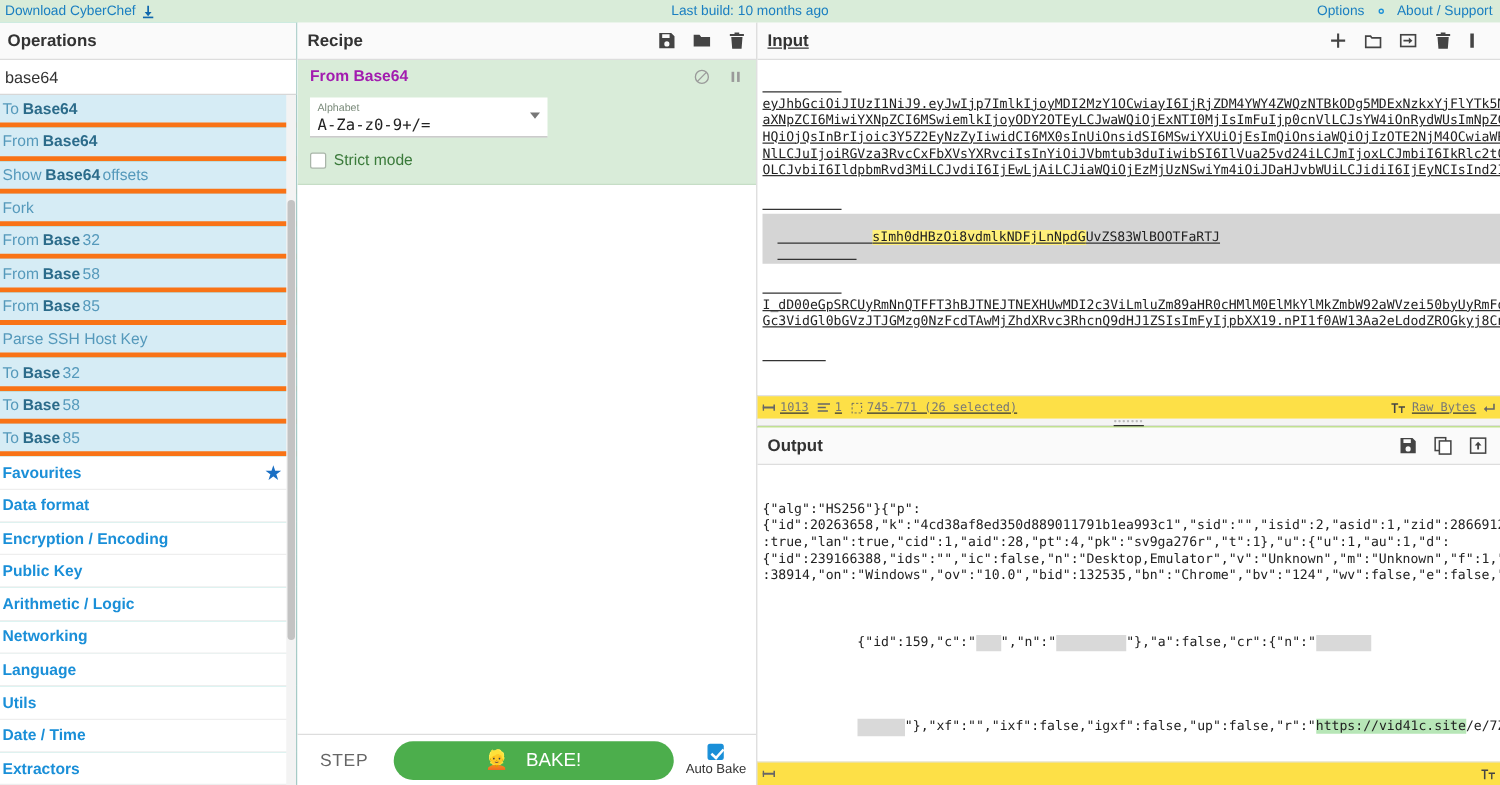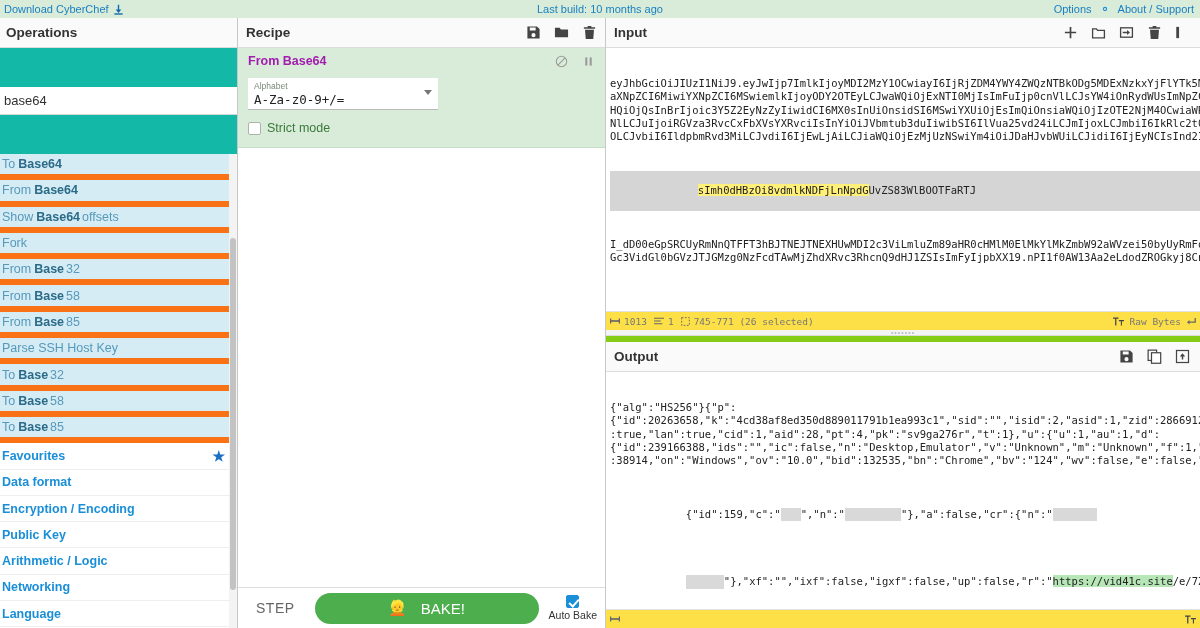"Operations" .ops { gap: 39px -> none }
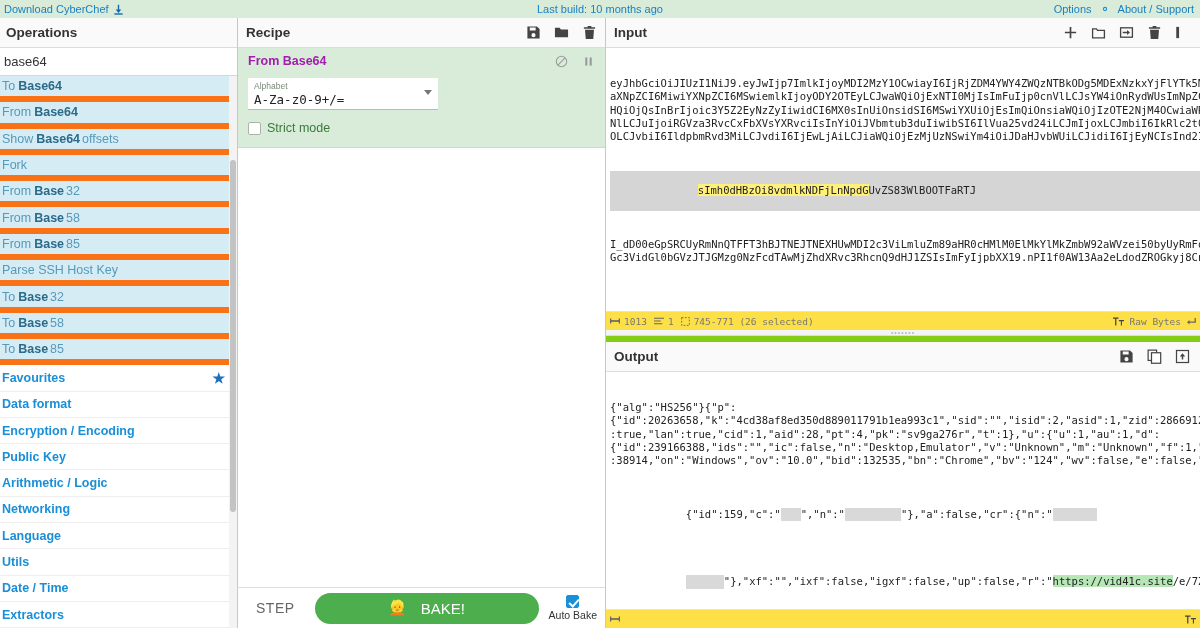"Input" .input-panel { border-bottom: 6px solid #84cc16 -> 1px solid #84cc16; text-decoration: none -> underline }
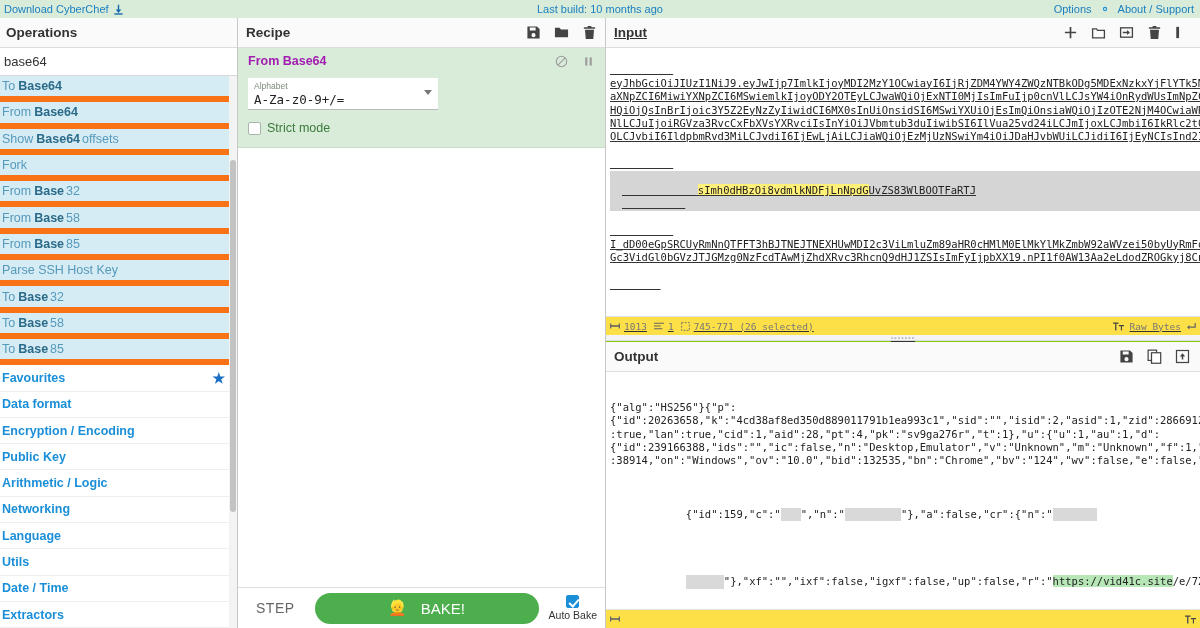"To" .op-item { border-bottom: 6px solid #f97316 -> 4px solid #f97316 }
